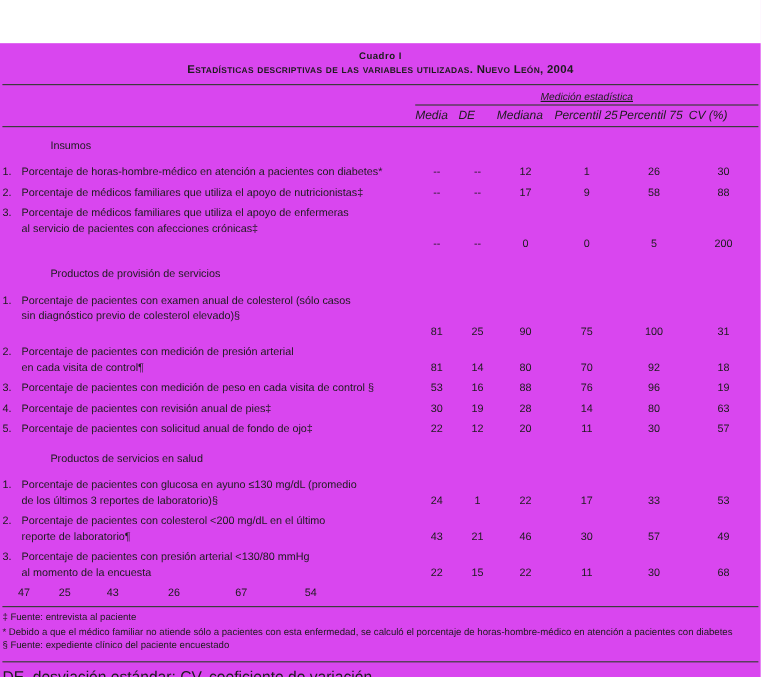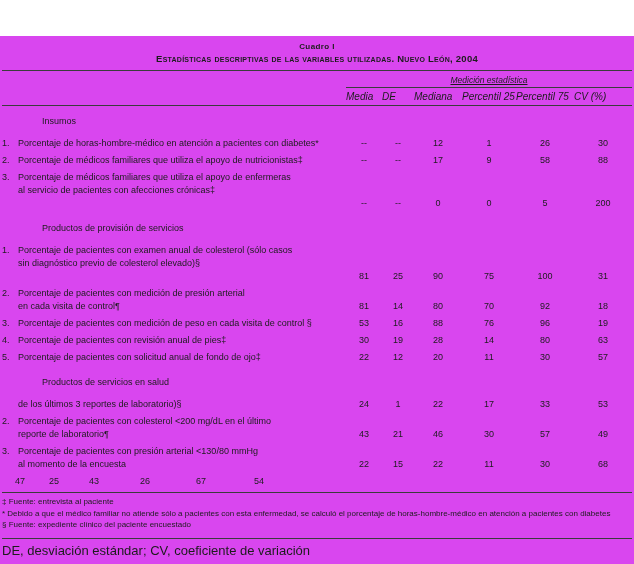"1. Porcentaje de pacientes con glucosa" div.label-line { html: none -> <div><span>1.</span><span>Porcentaje de pacientes con glucosa en ayuno ≤130 mg/dL (promedio</span></div> }
